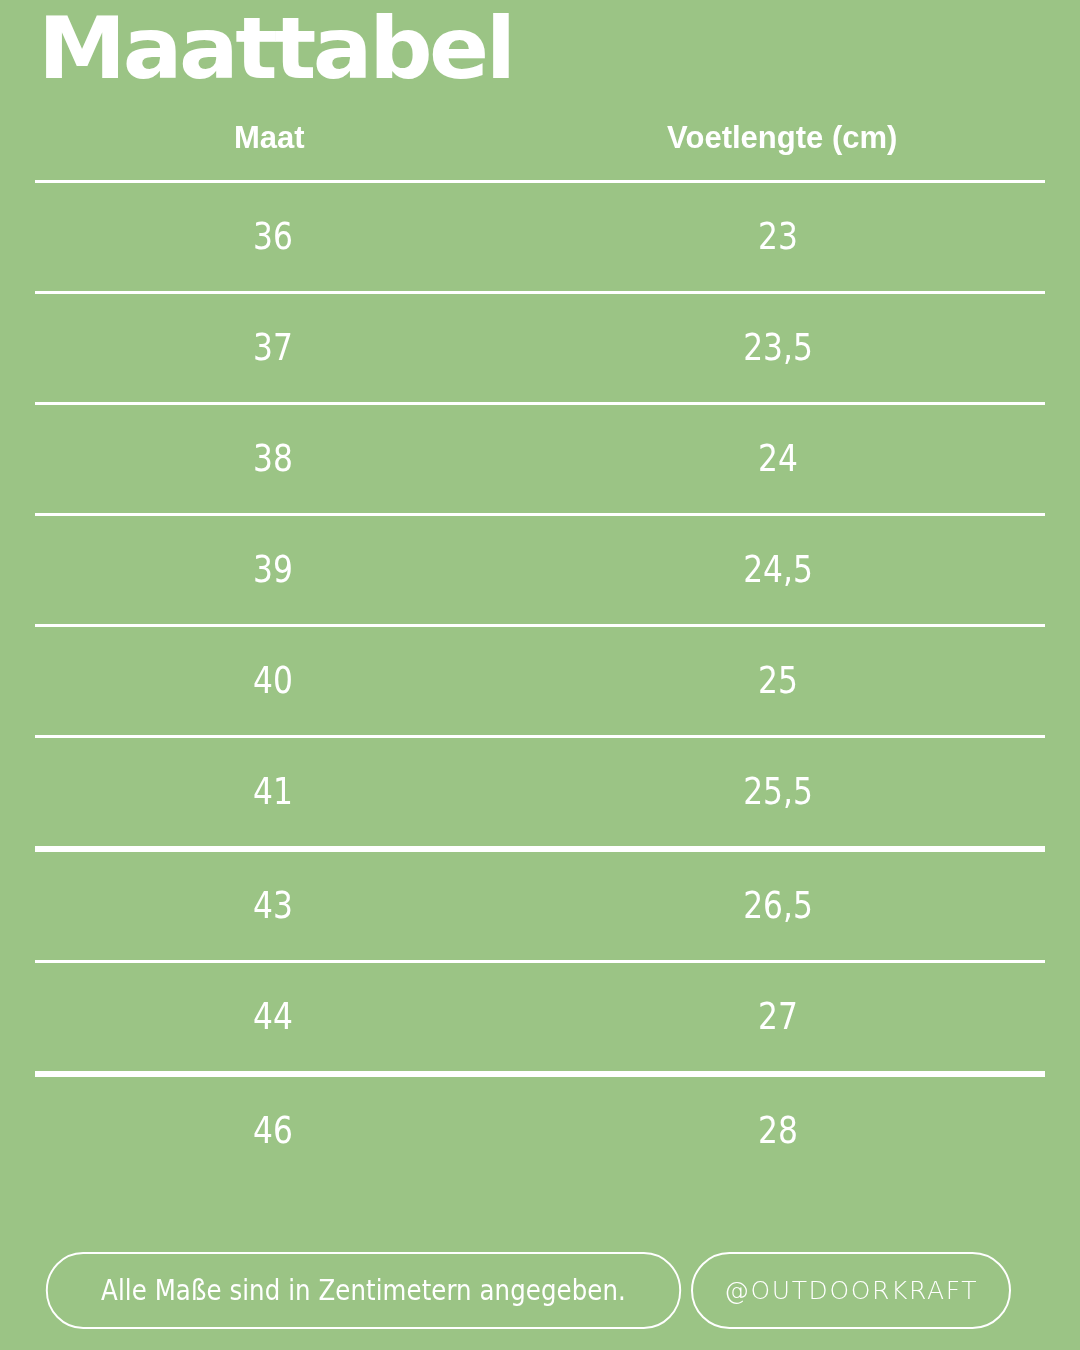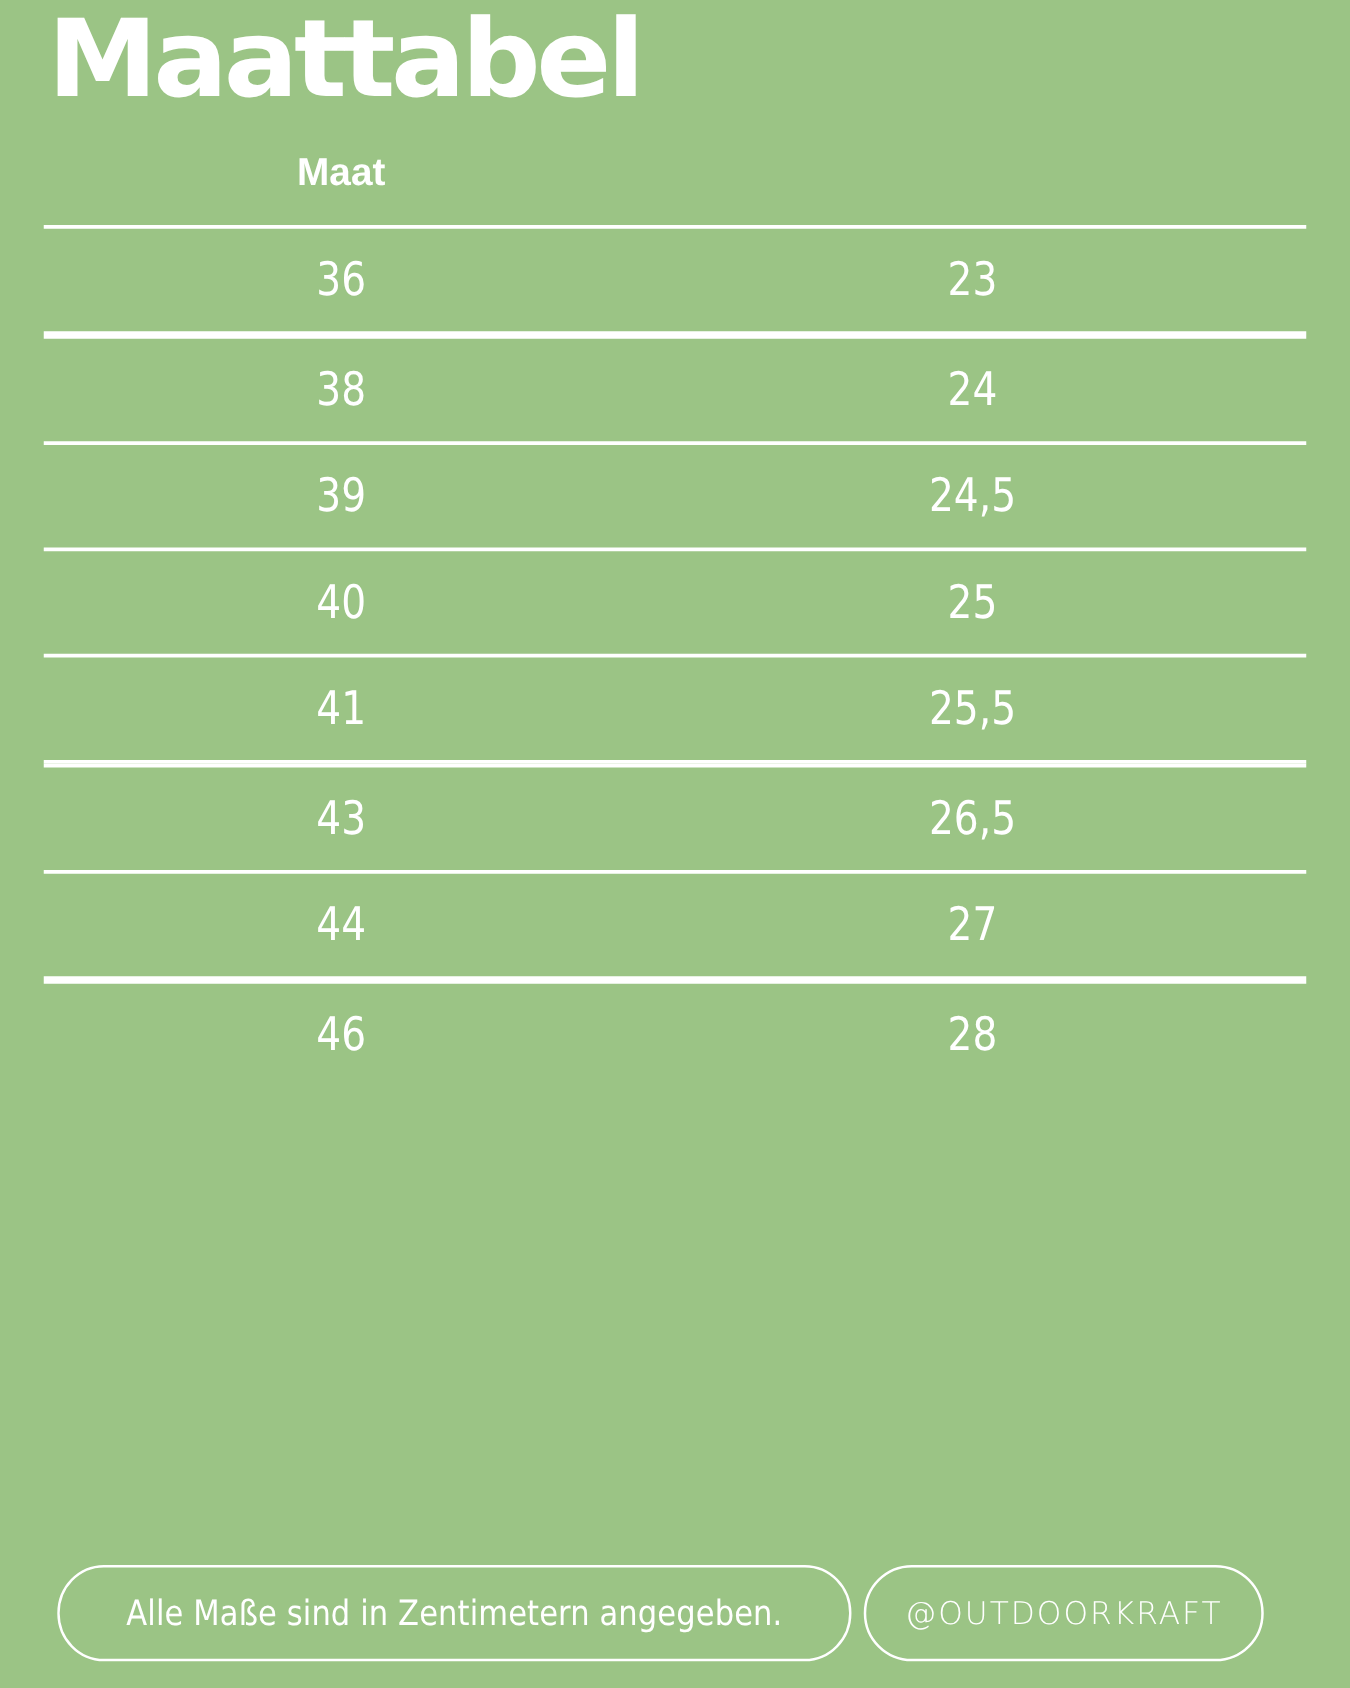"Voetlengte (cm)" div.th { html: none -> <div>Voetlengte (cm)</div> }
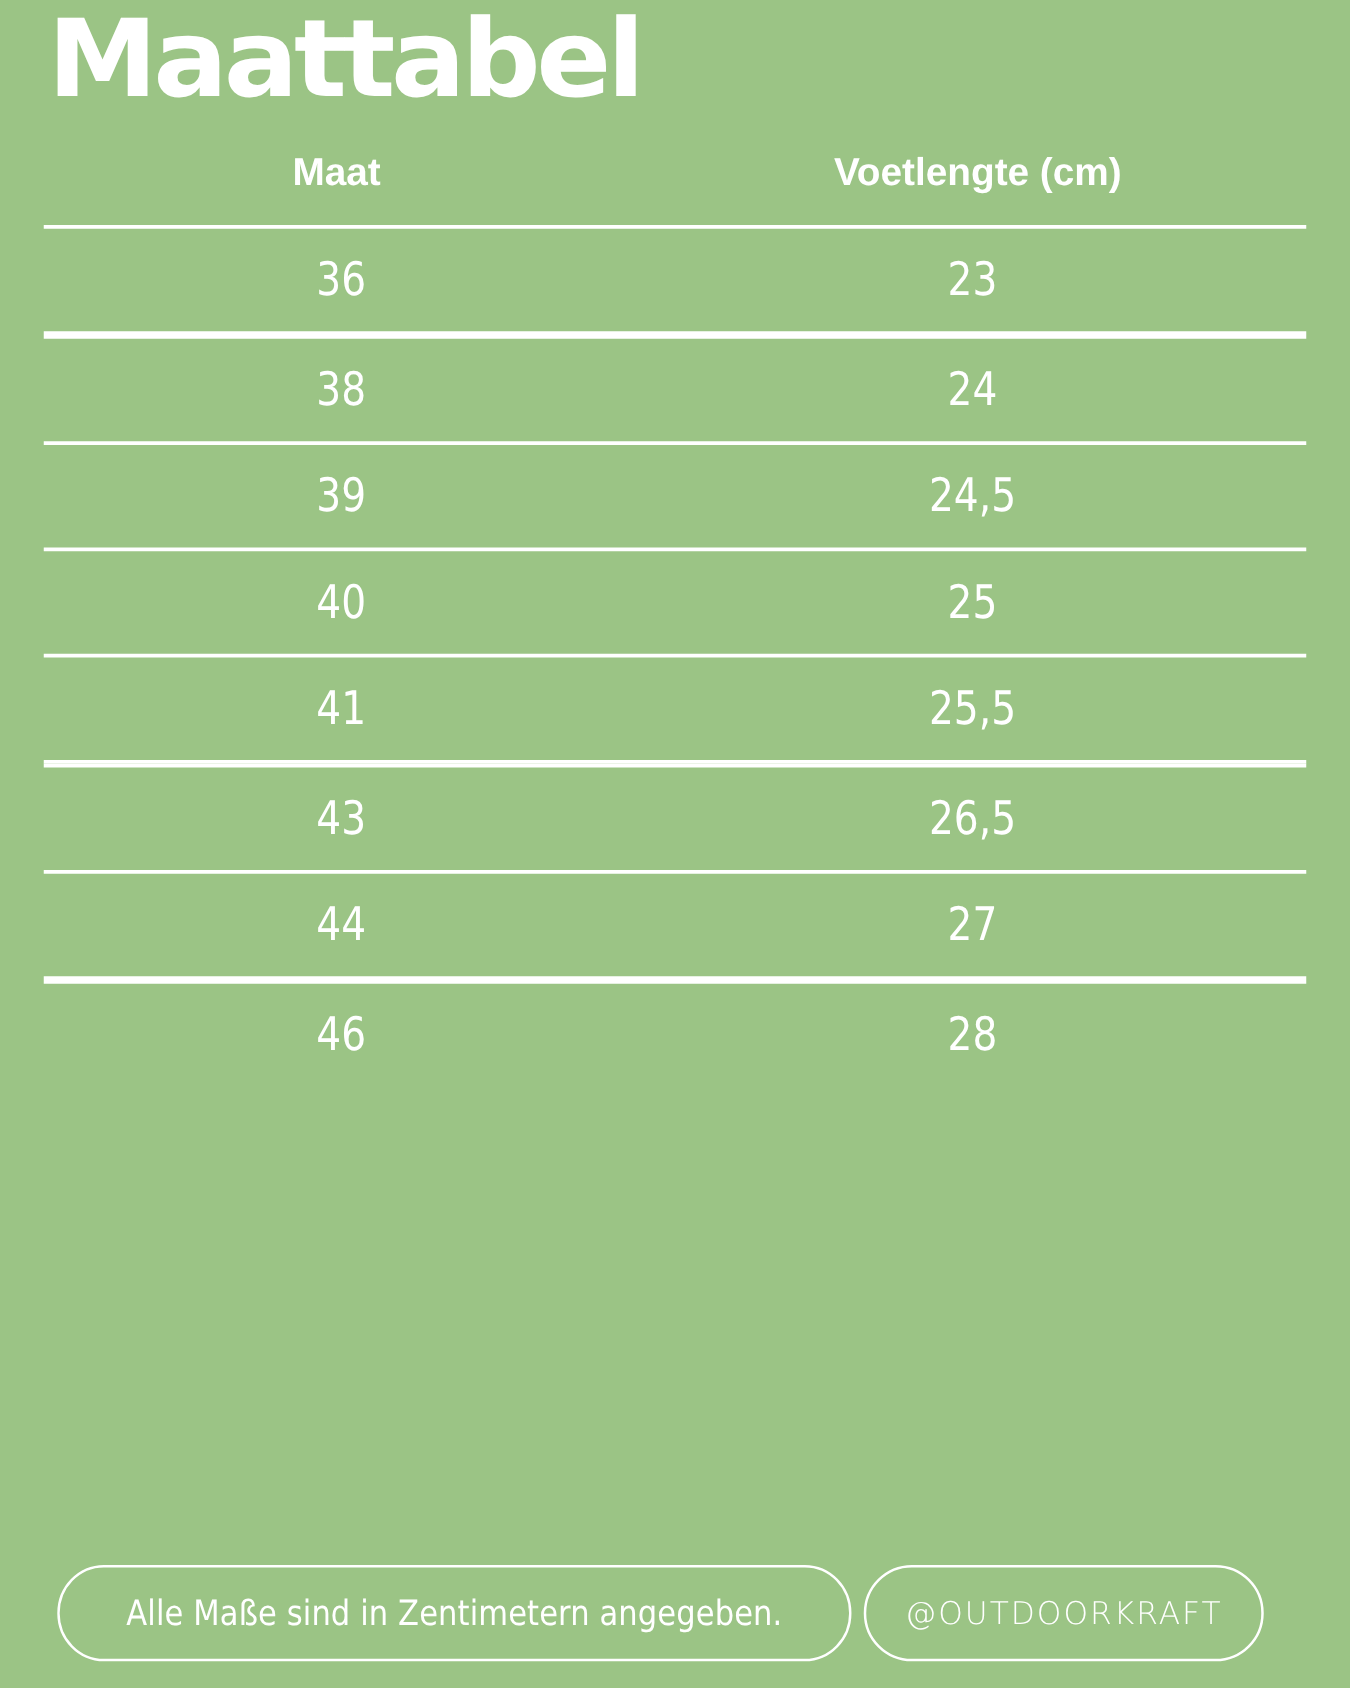"36" .row { height: 82px -> 108px }
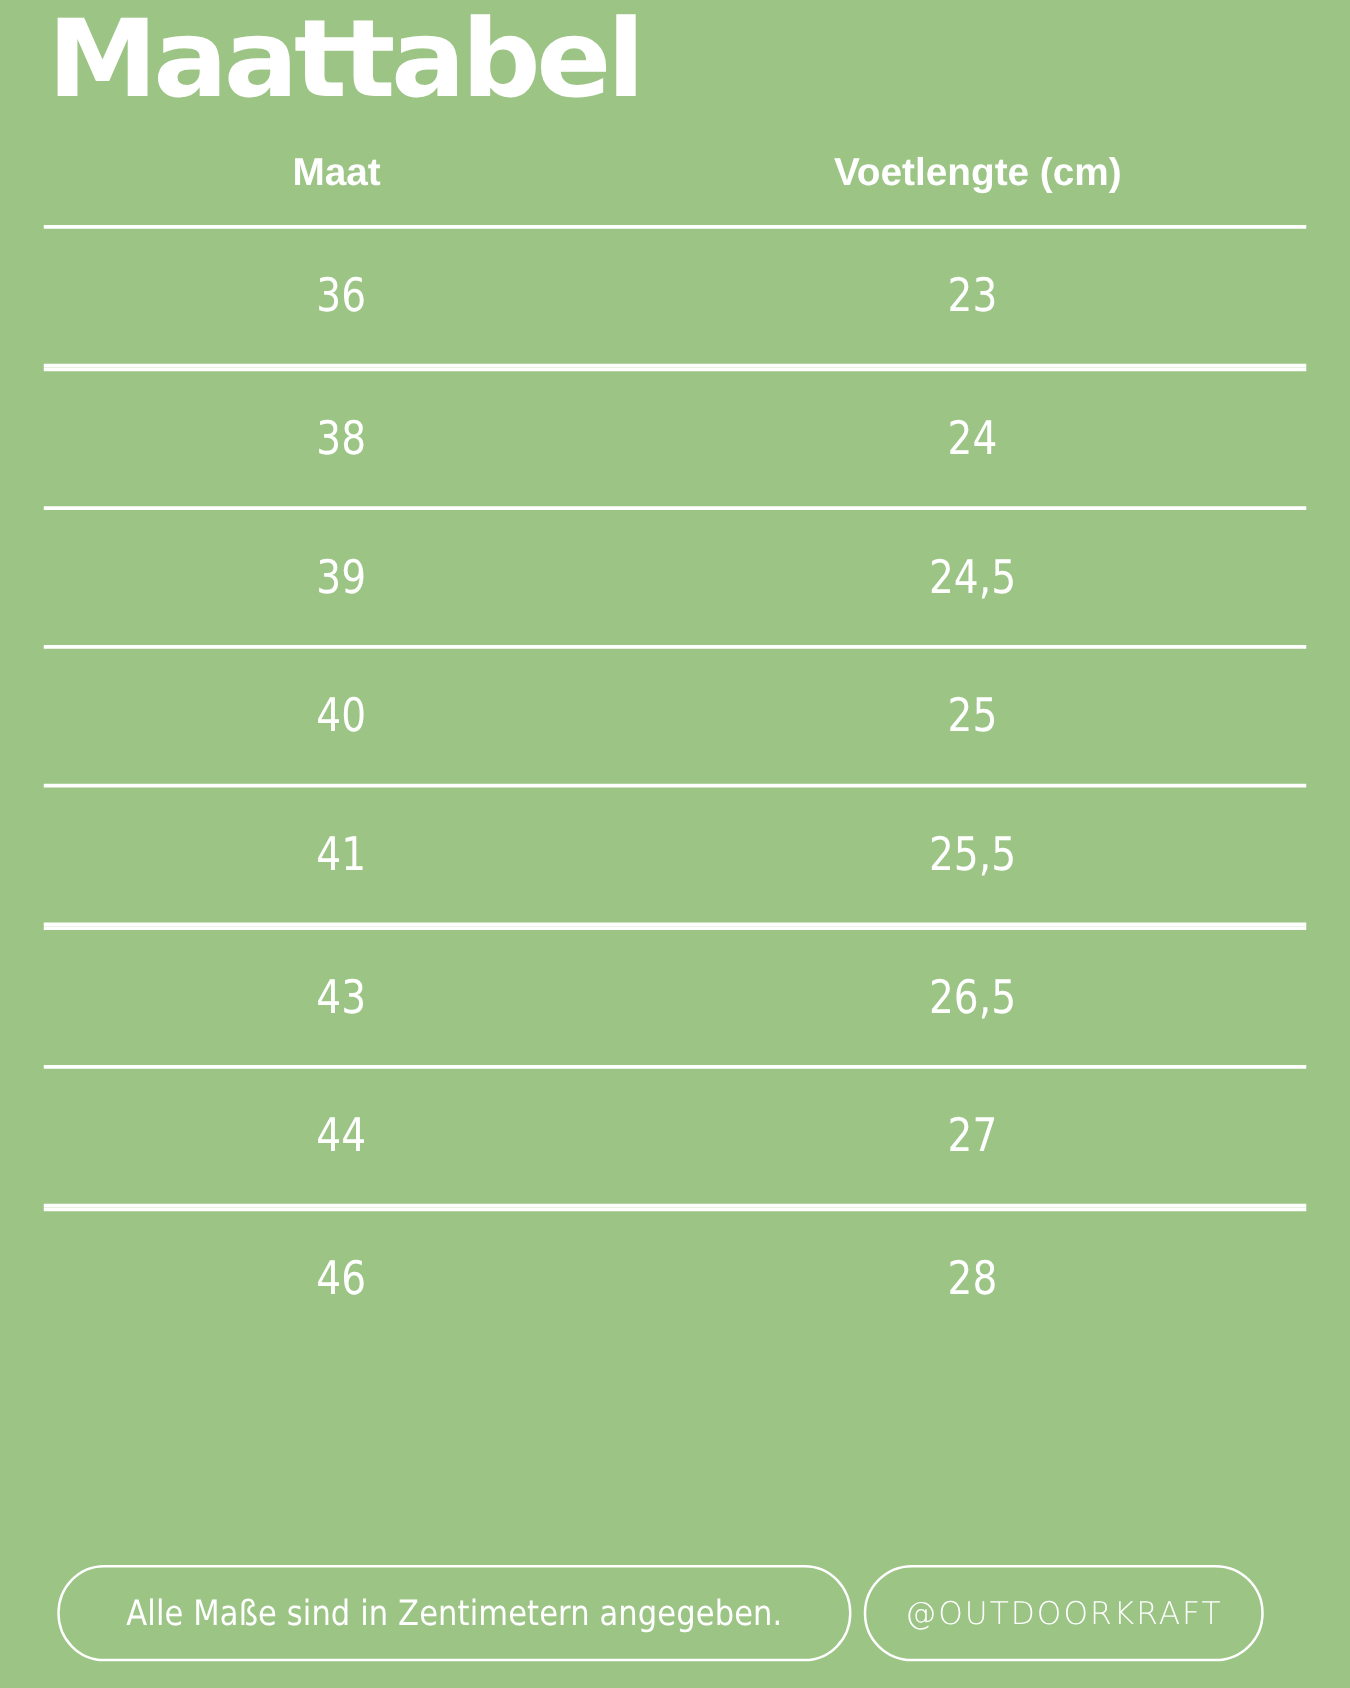"37" div.row { html: none -> <div> <div>37</div> <div>23,5</div> </div> }
